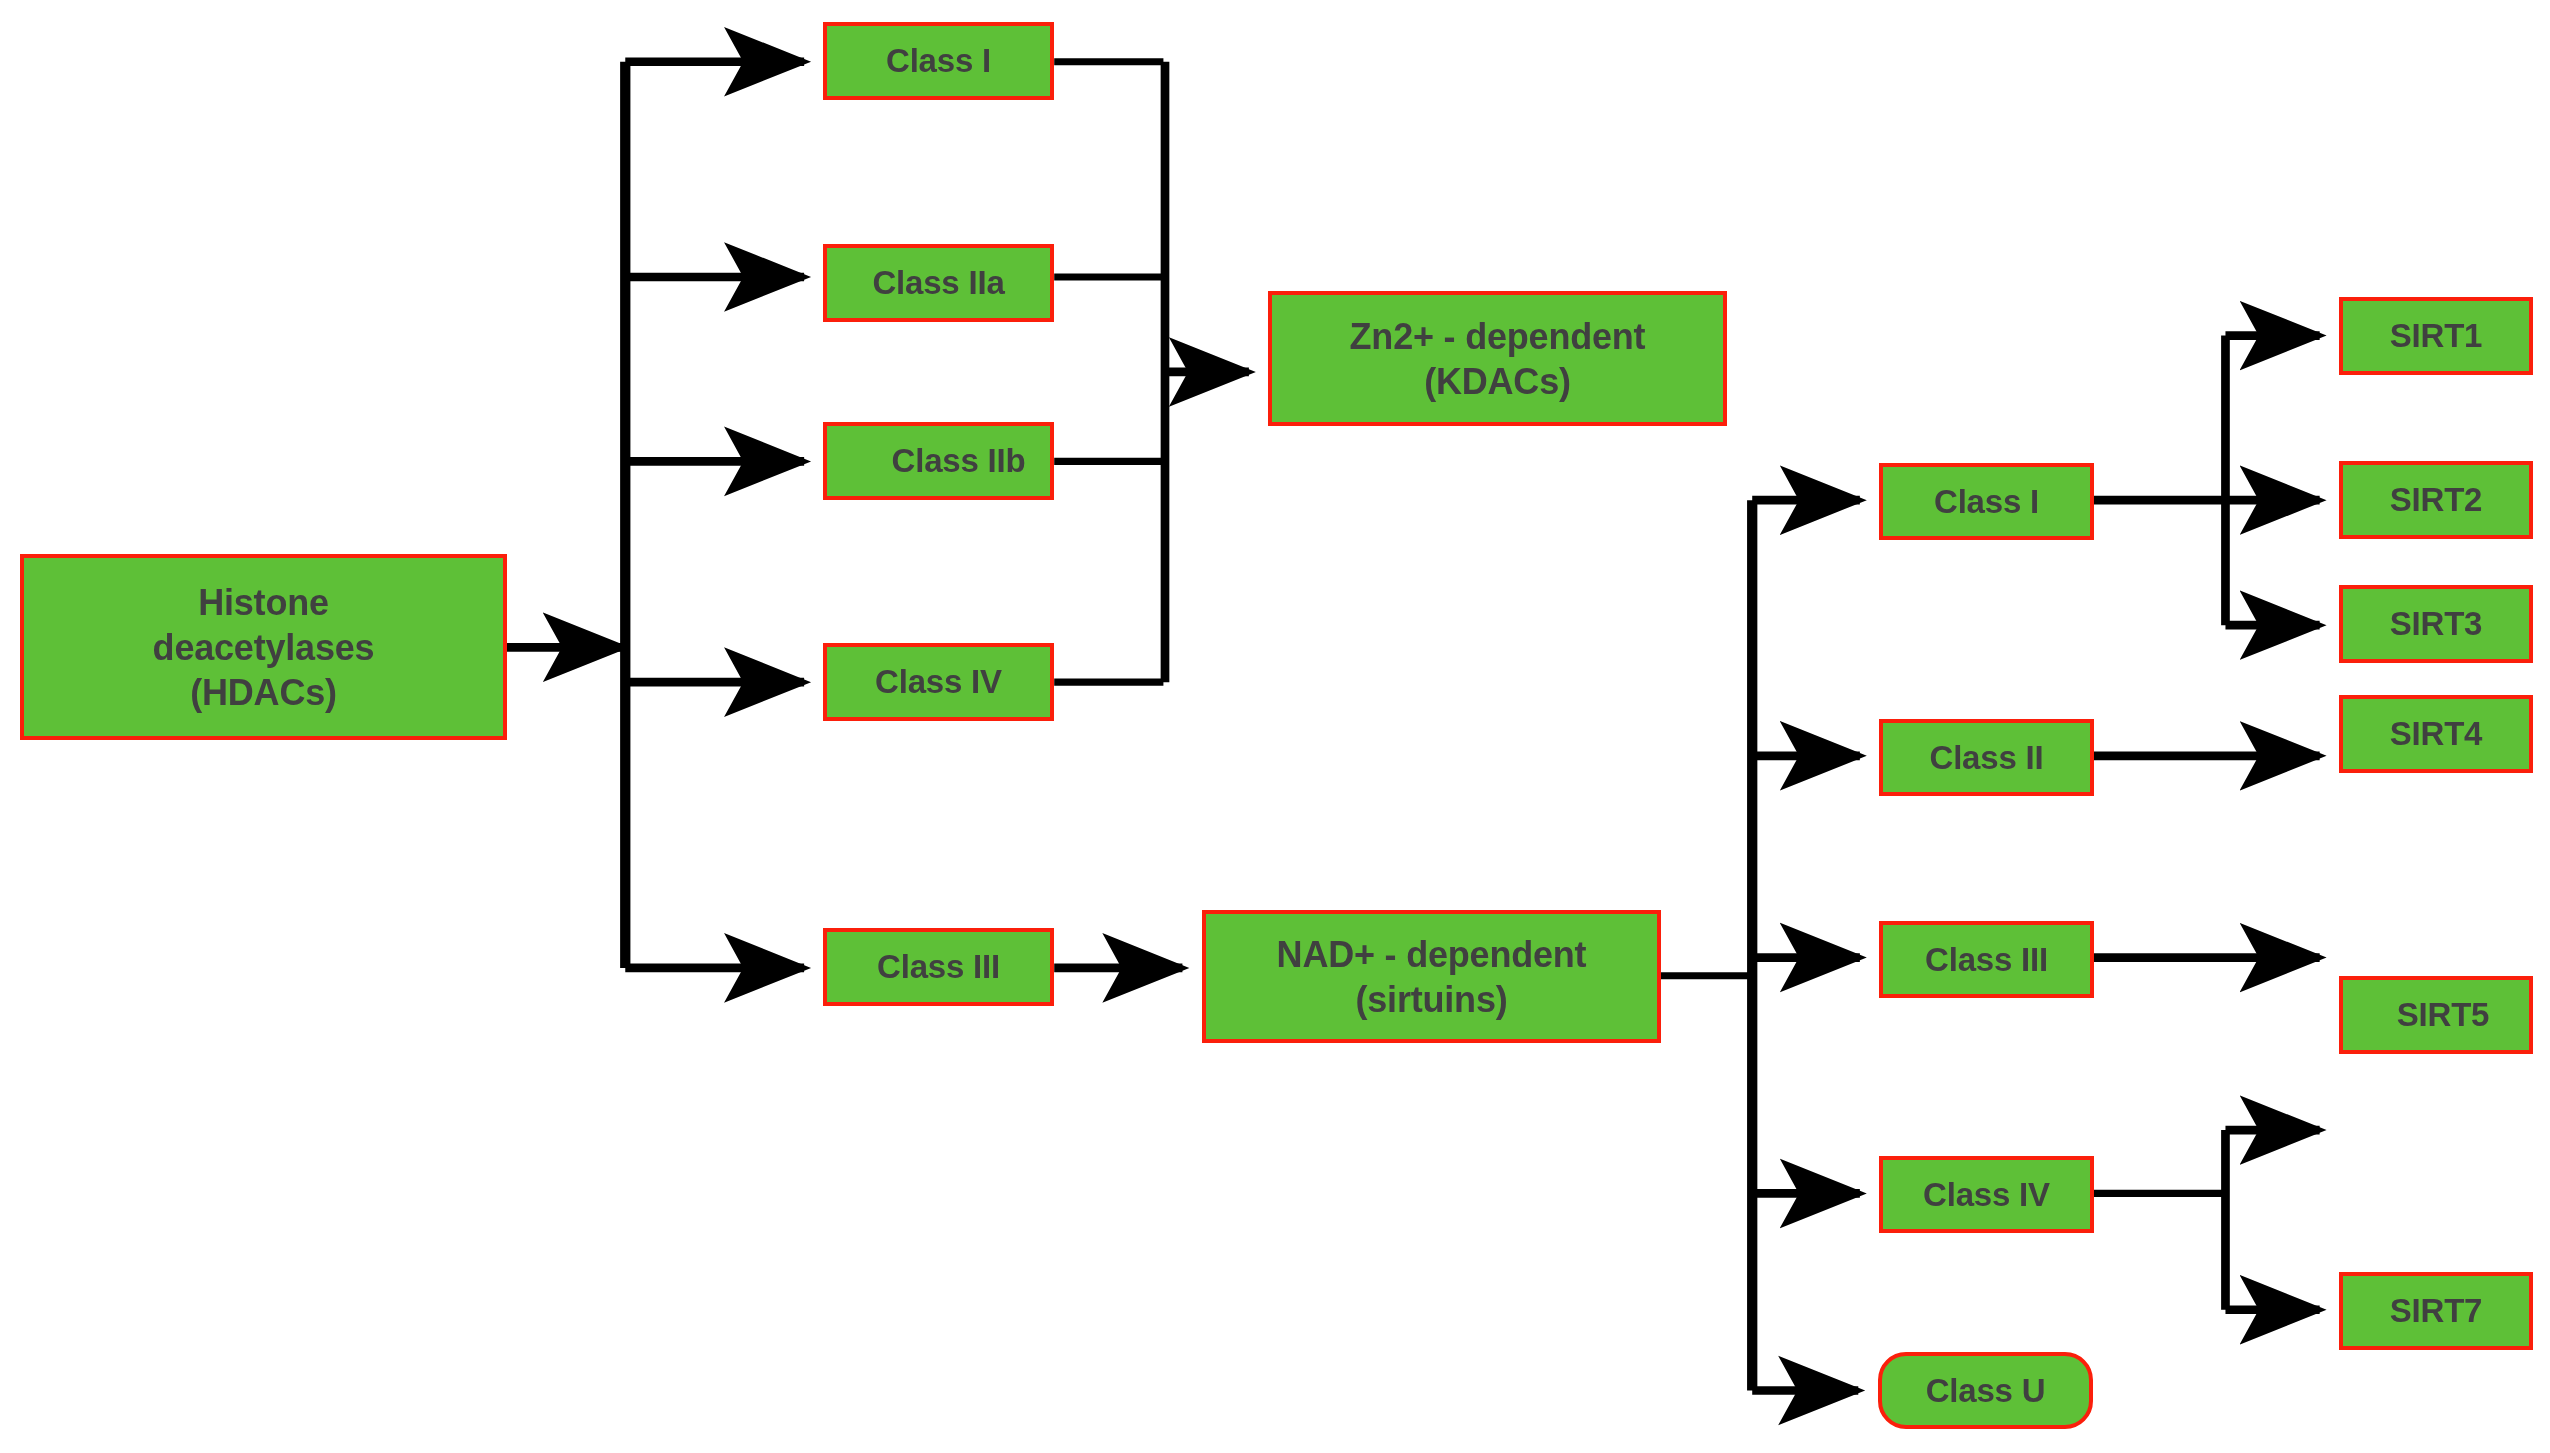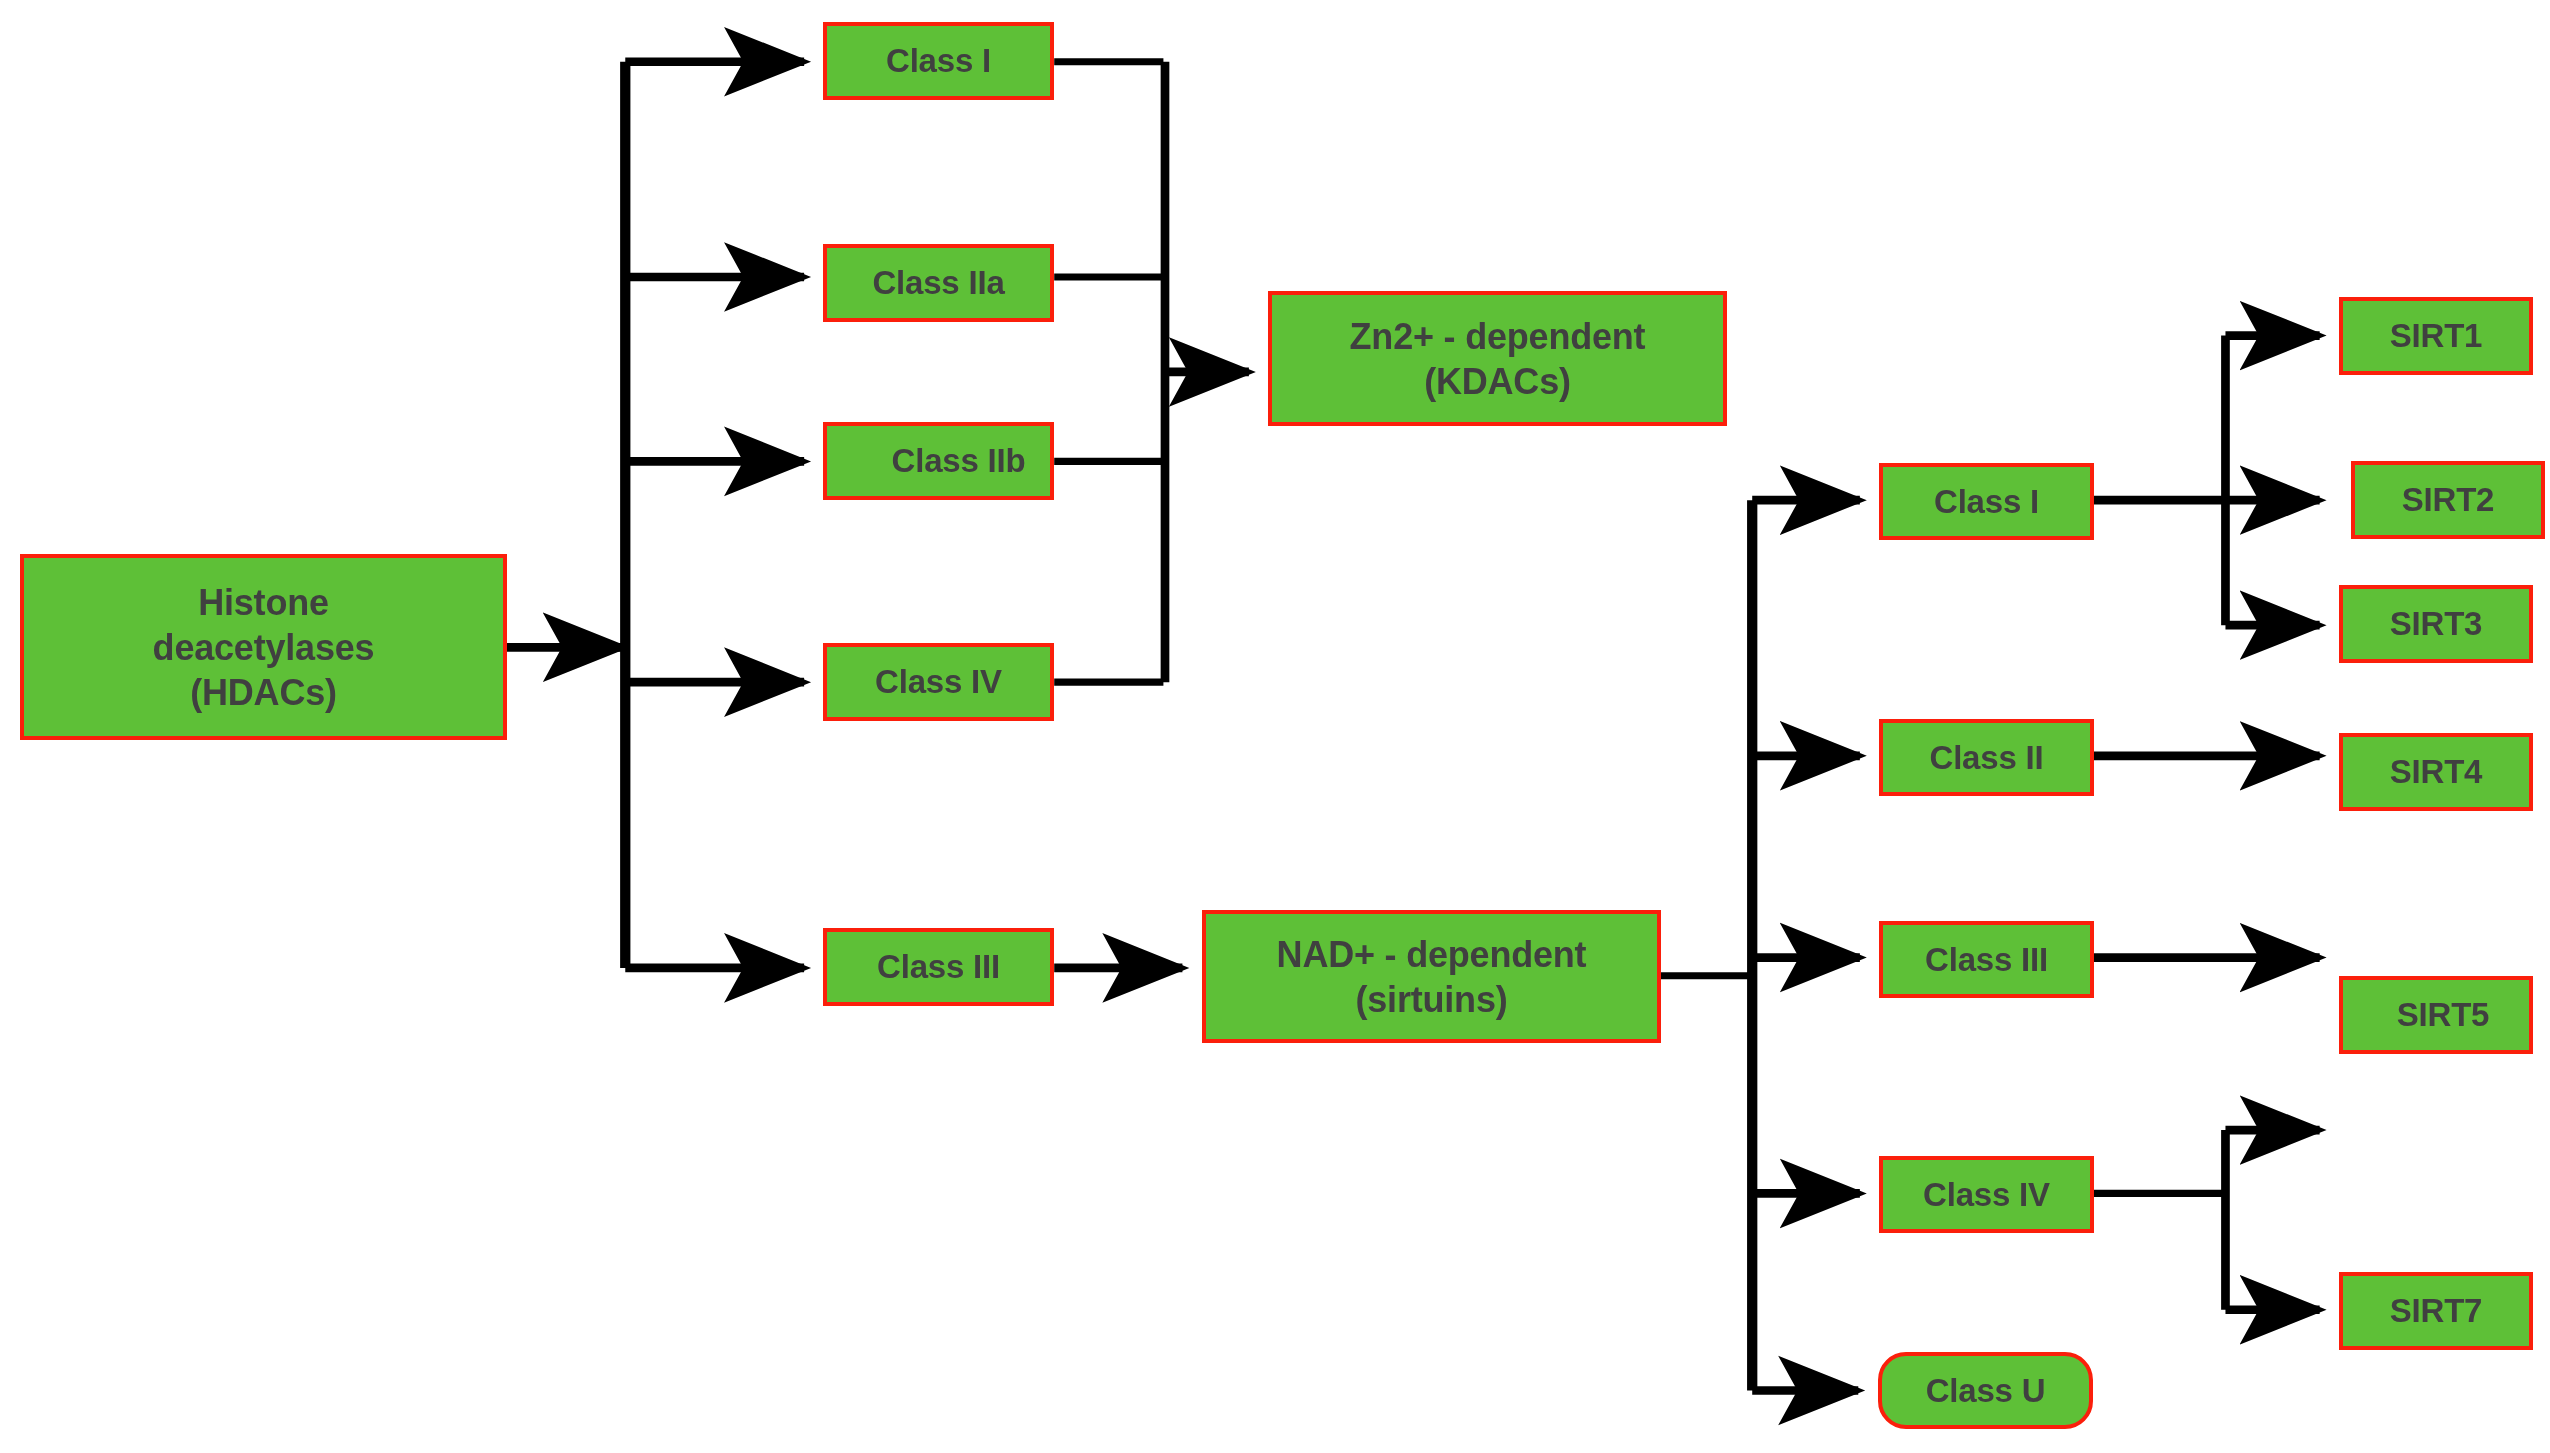"SIRT2" .n-sirt2 { margin-left: 12px -> none }
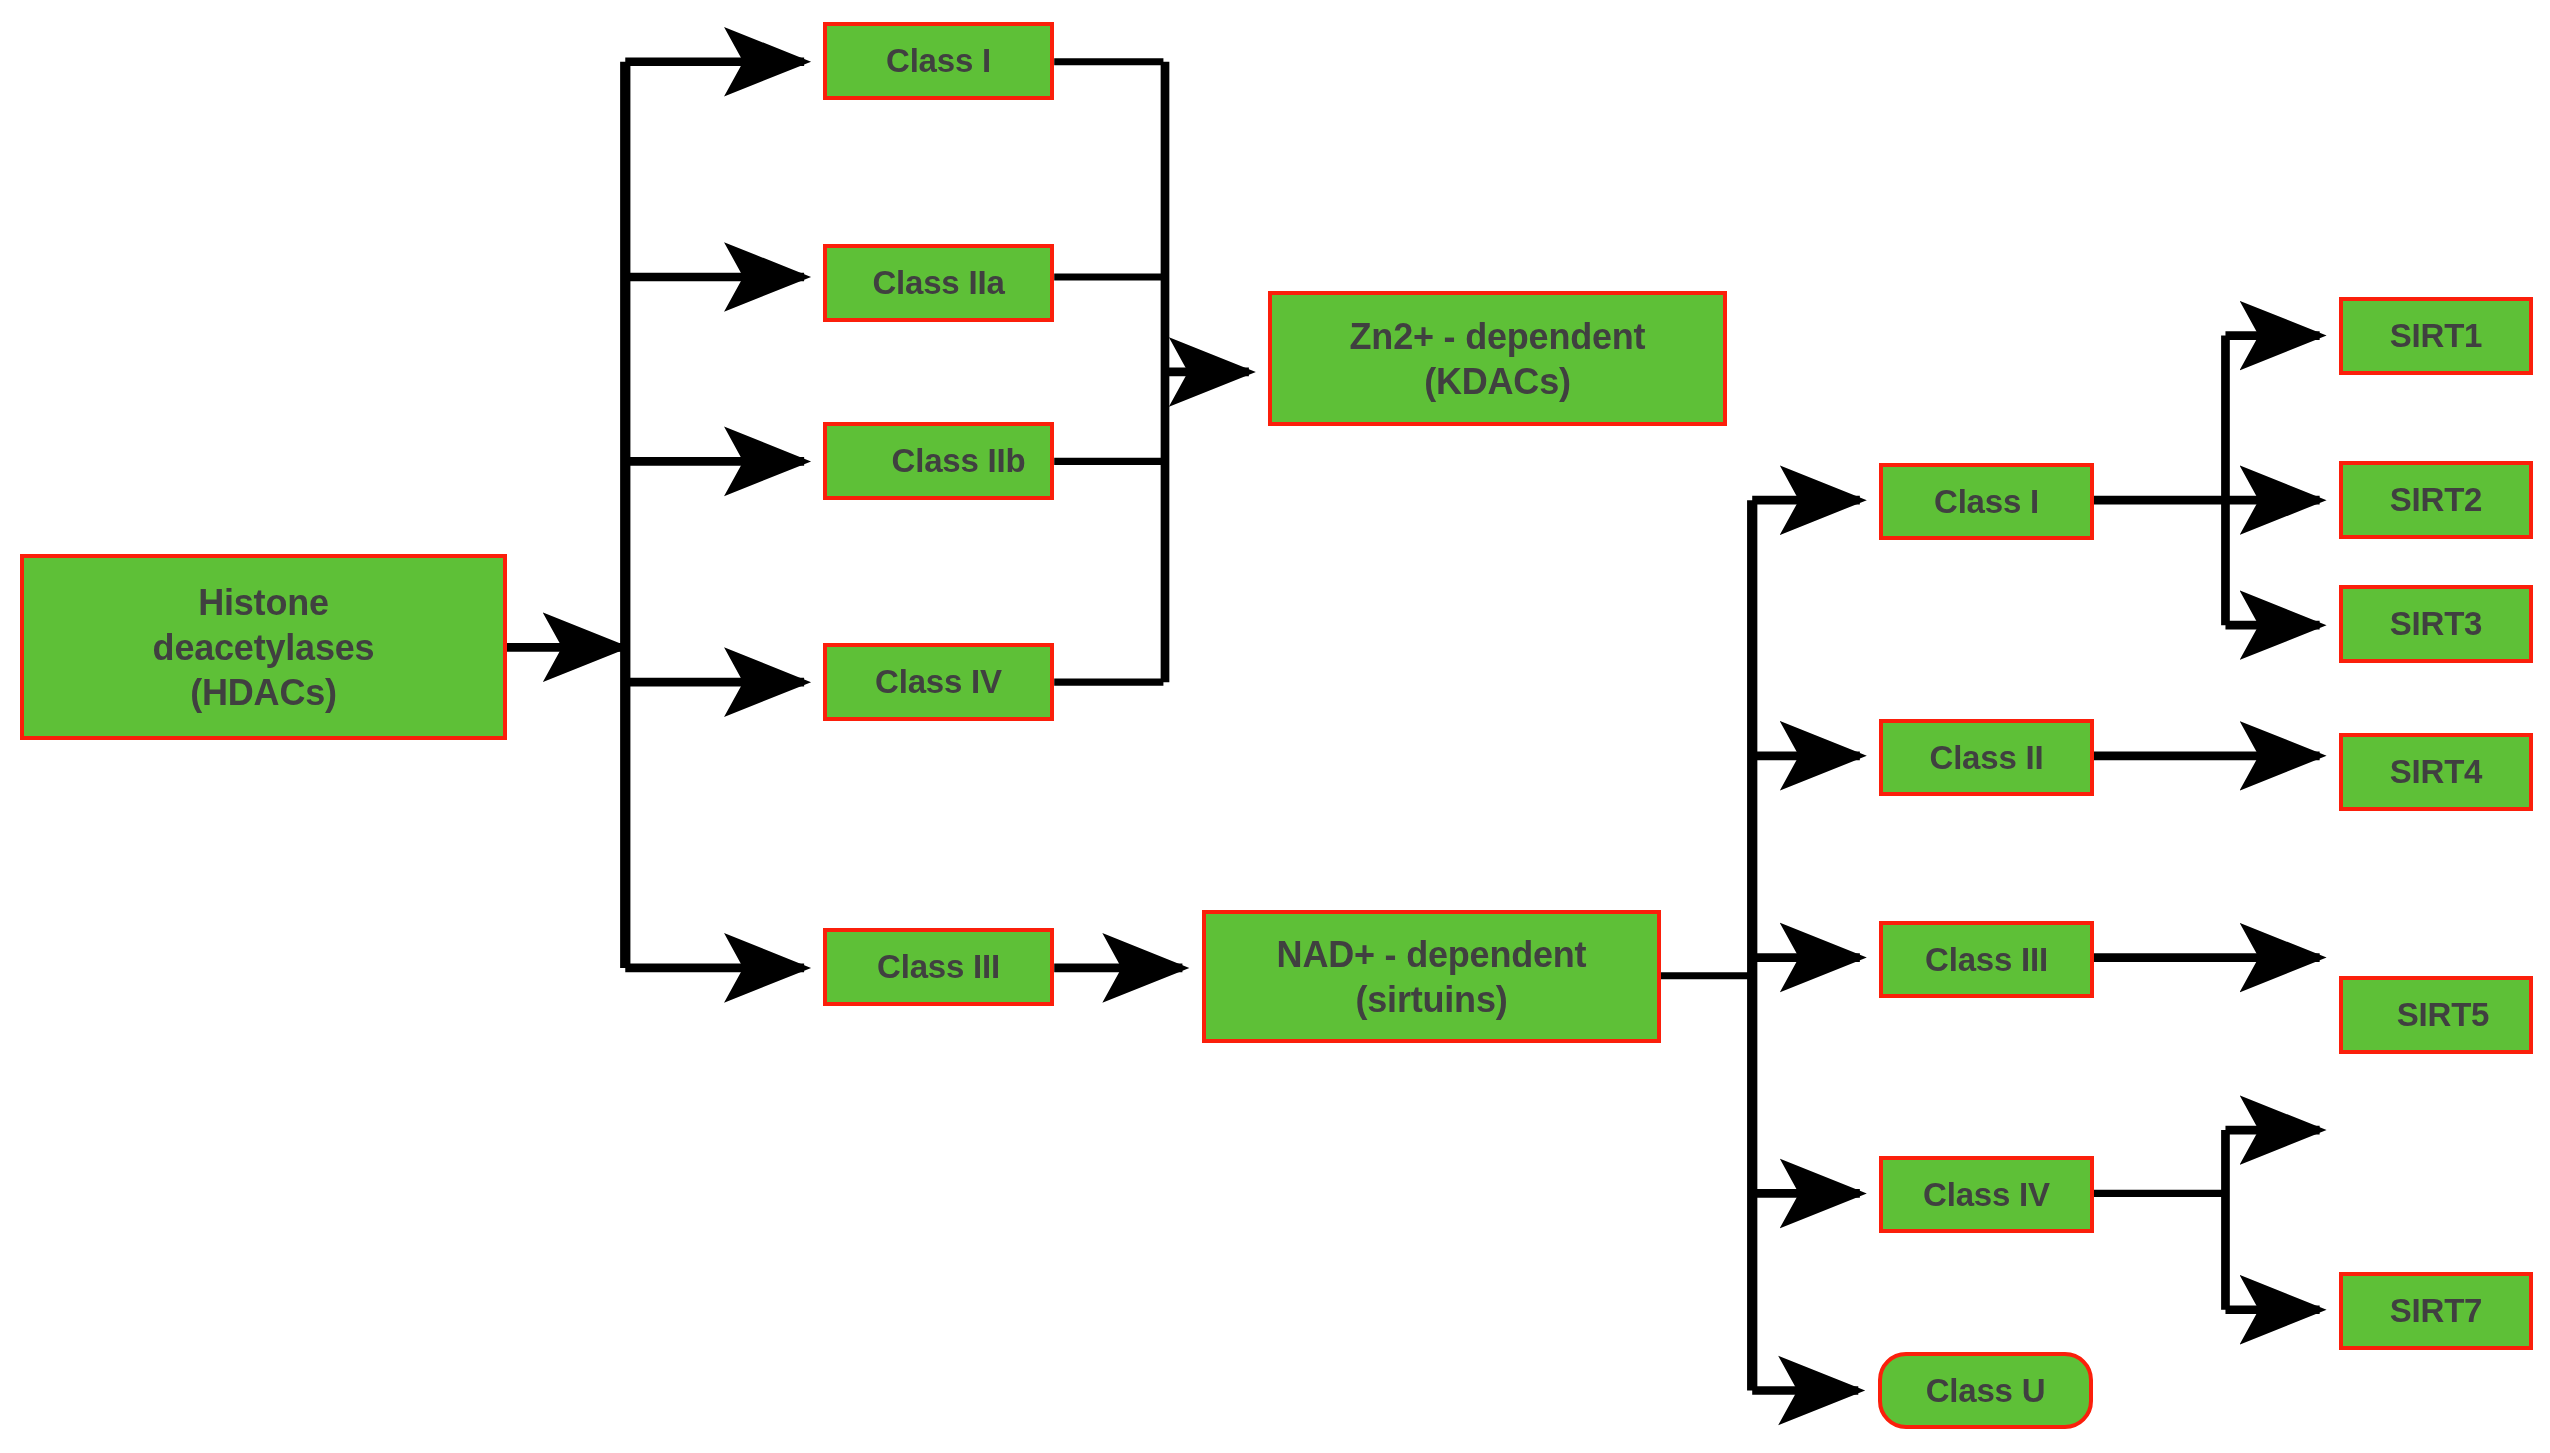"SIRT4" .n-sirt4 { top: 733px -> 695px }
